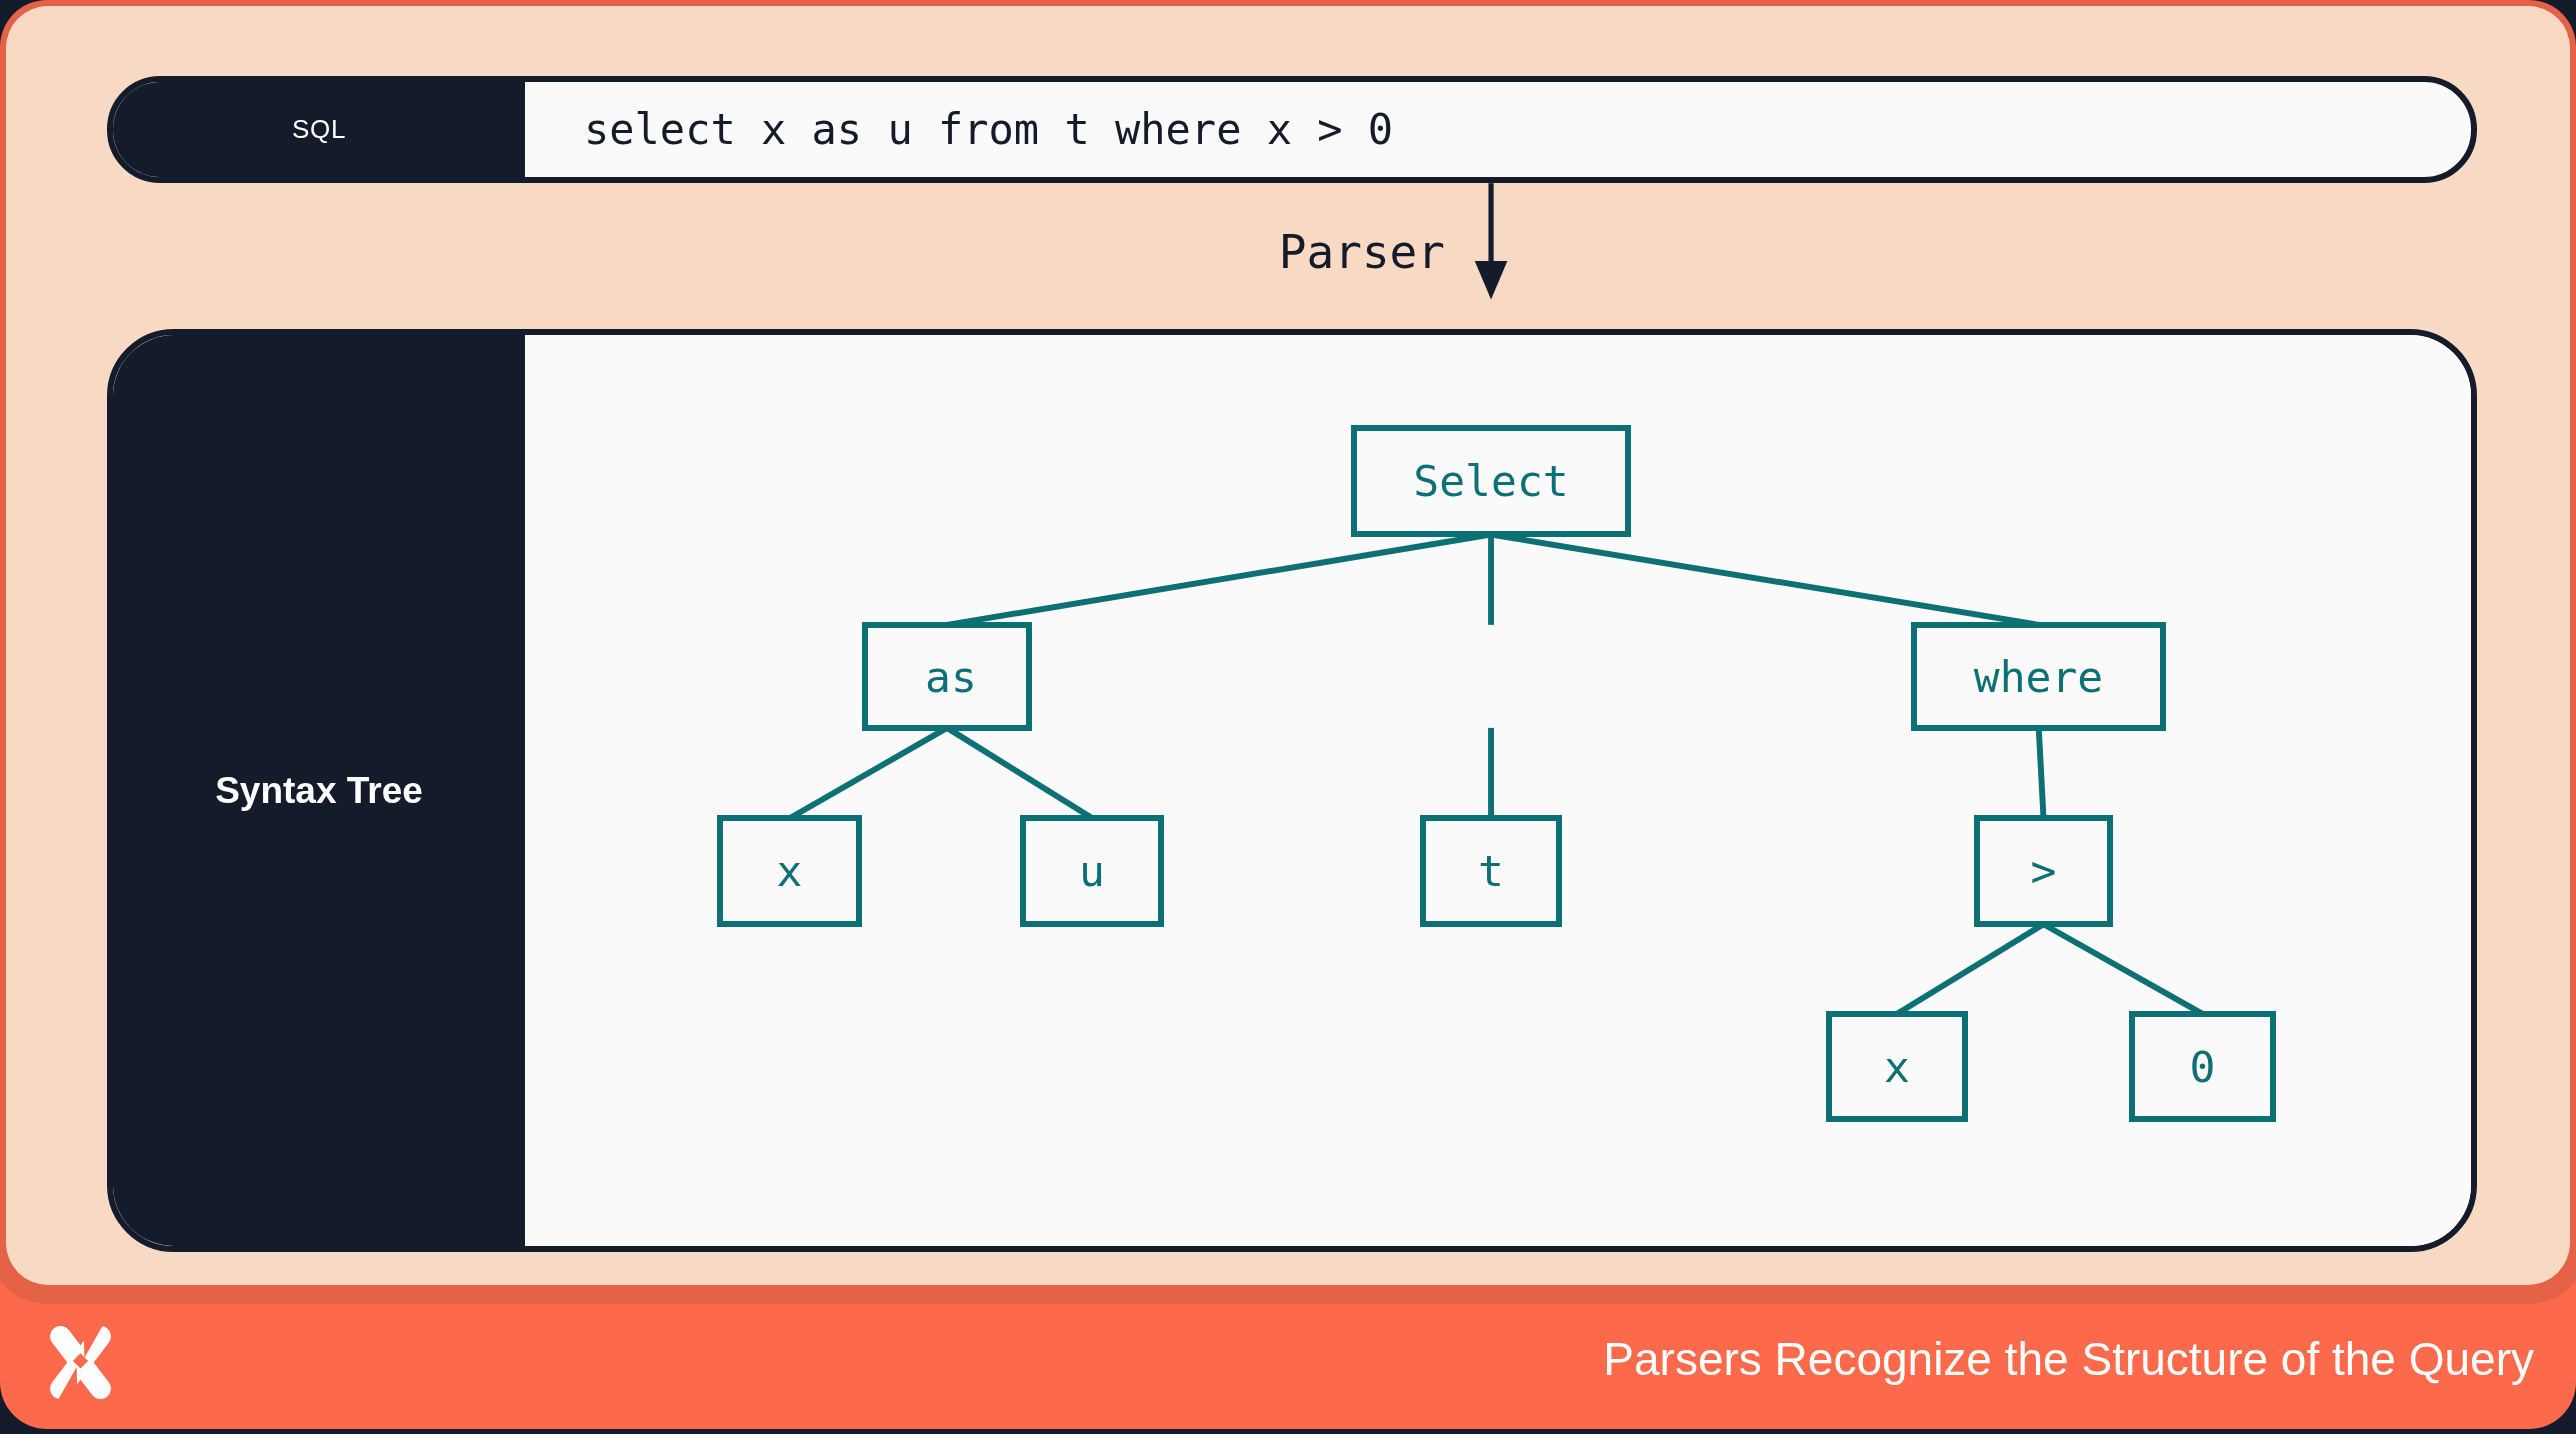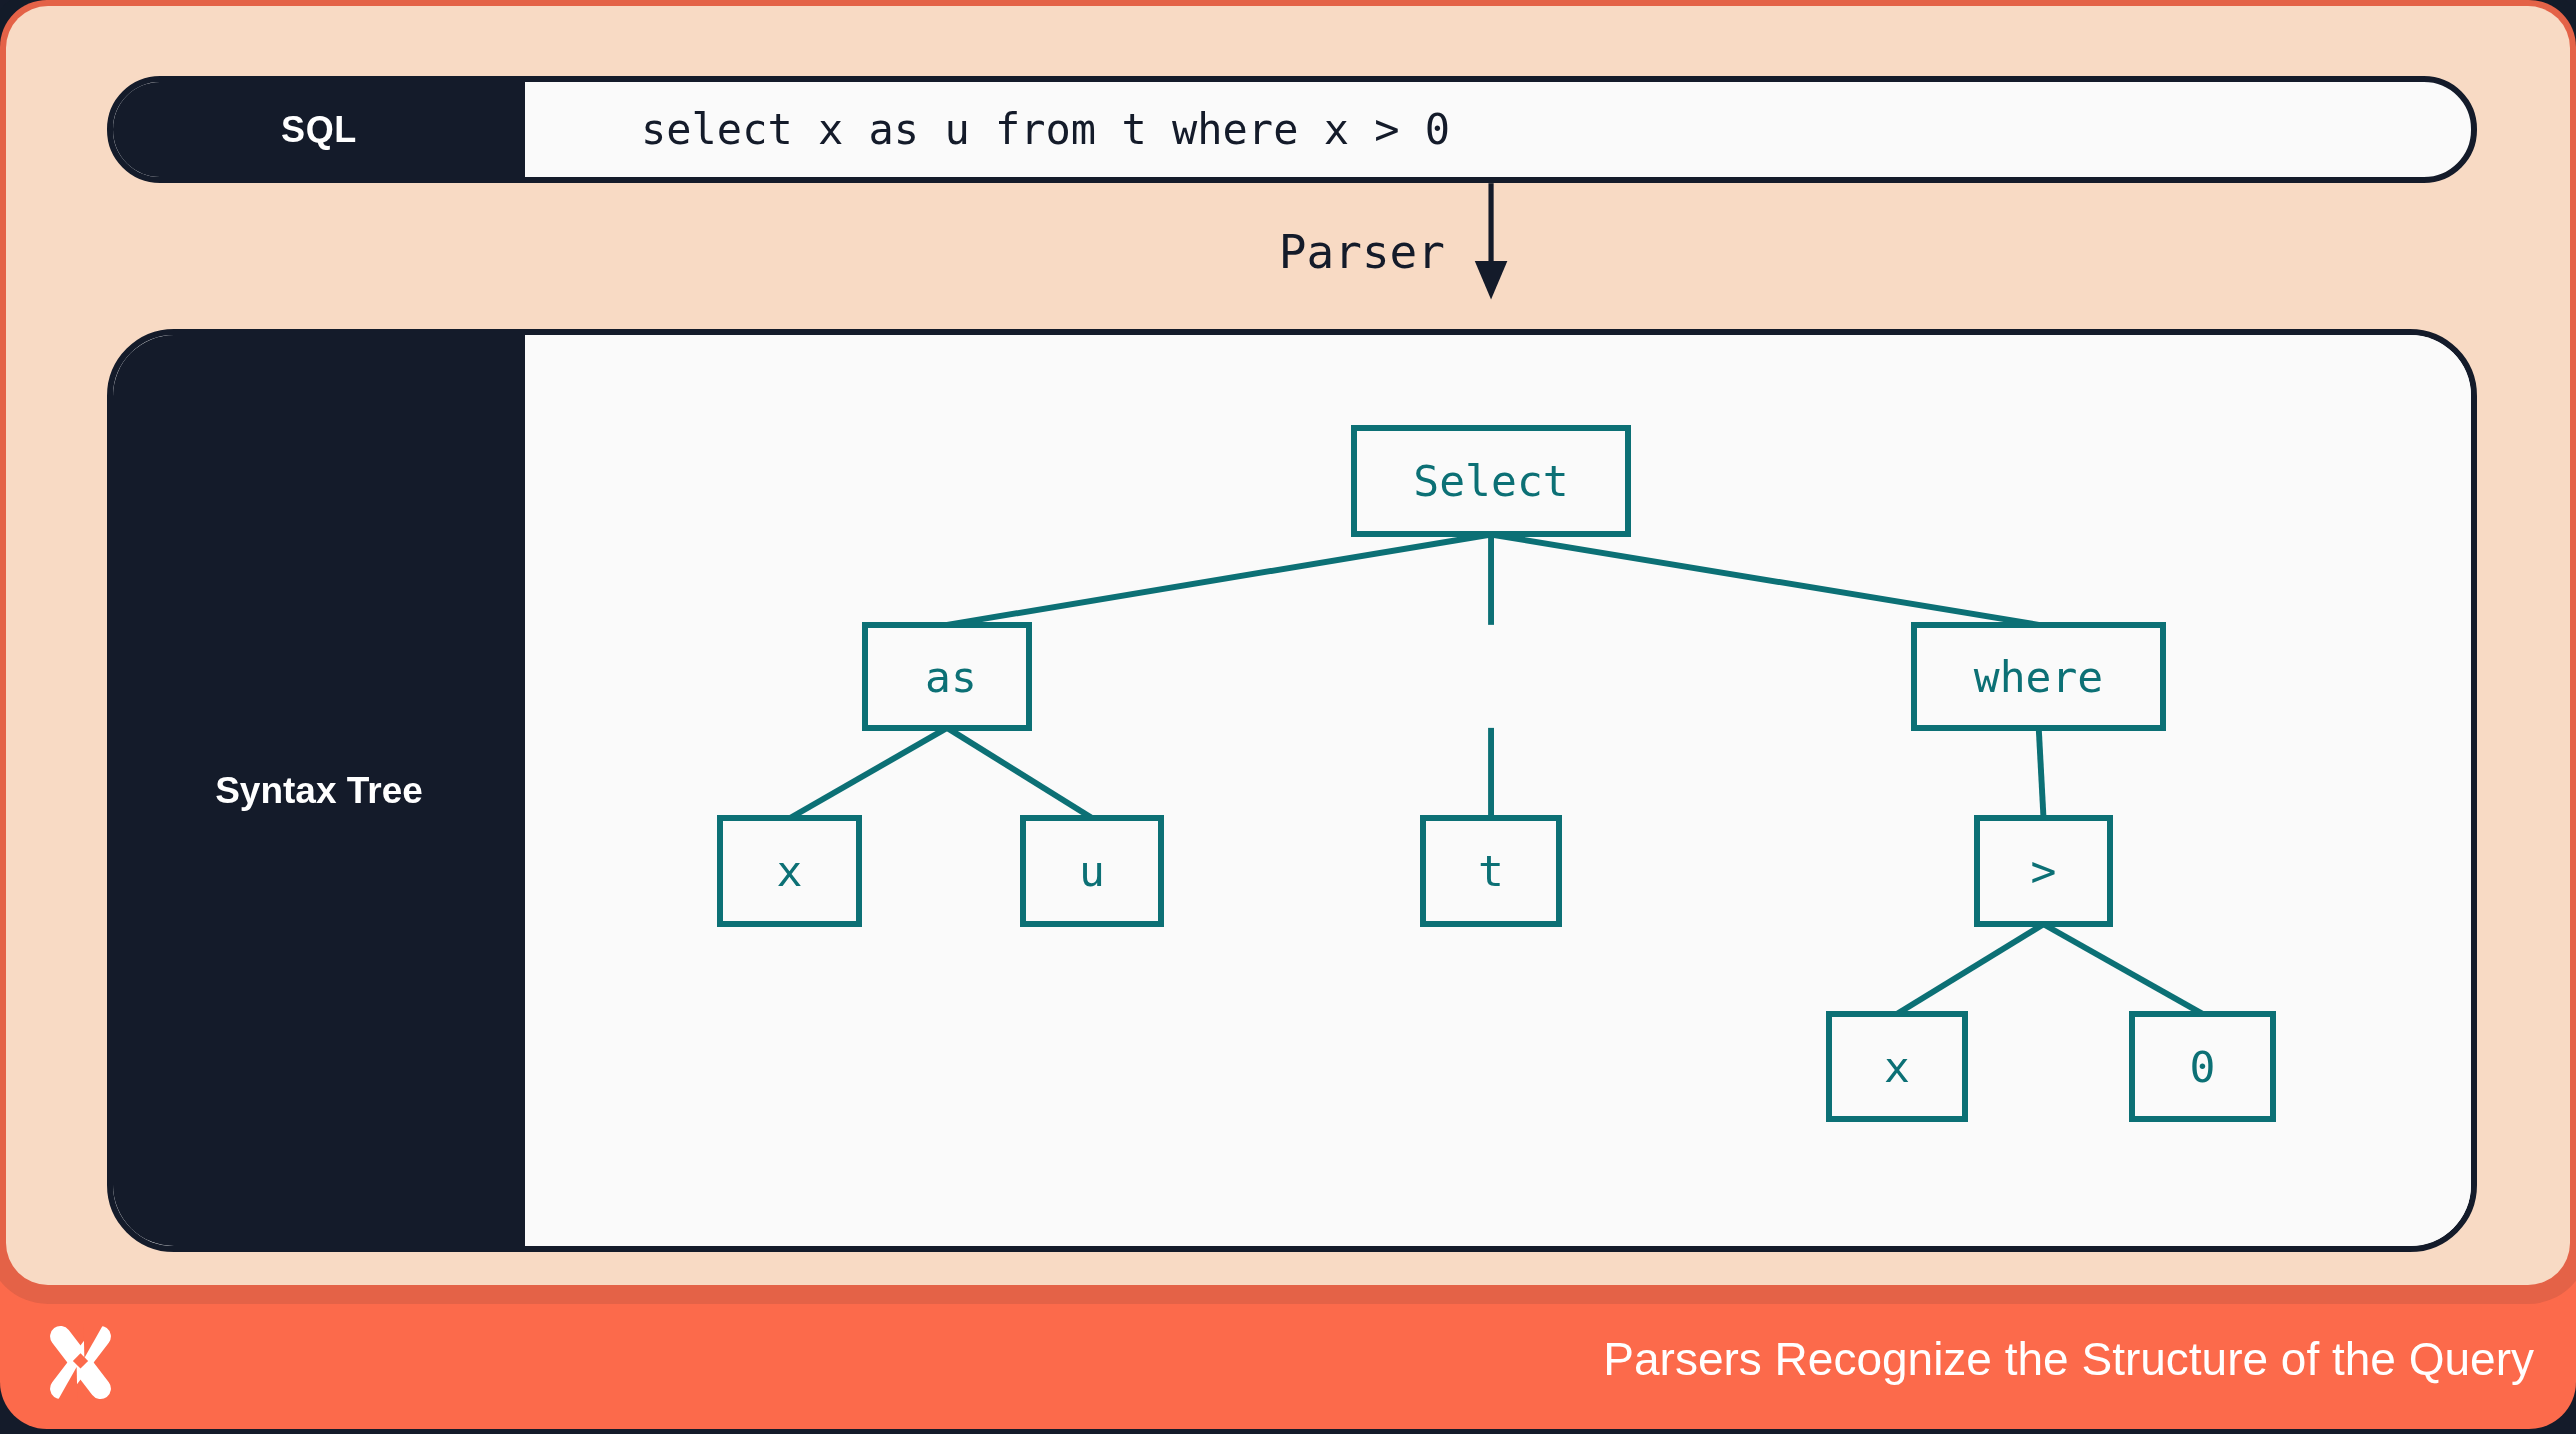"SQL" .bar-label { font-size: 36px -> 26px; font-weight: bold -> normal }
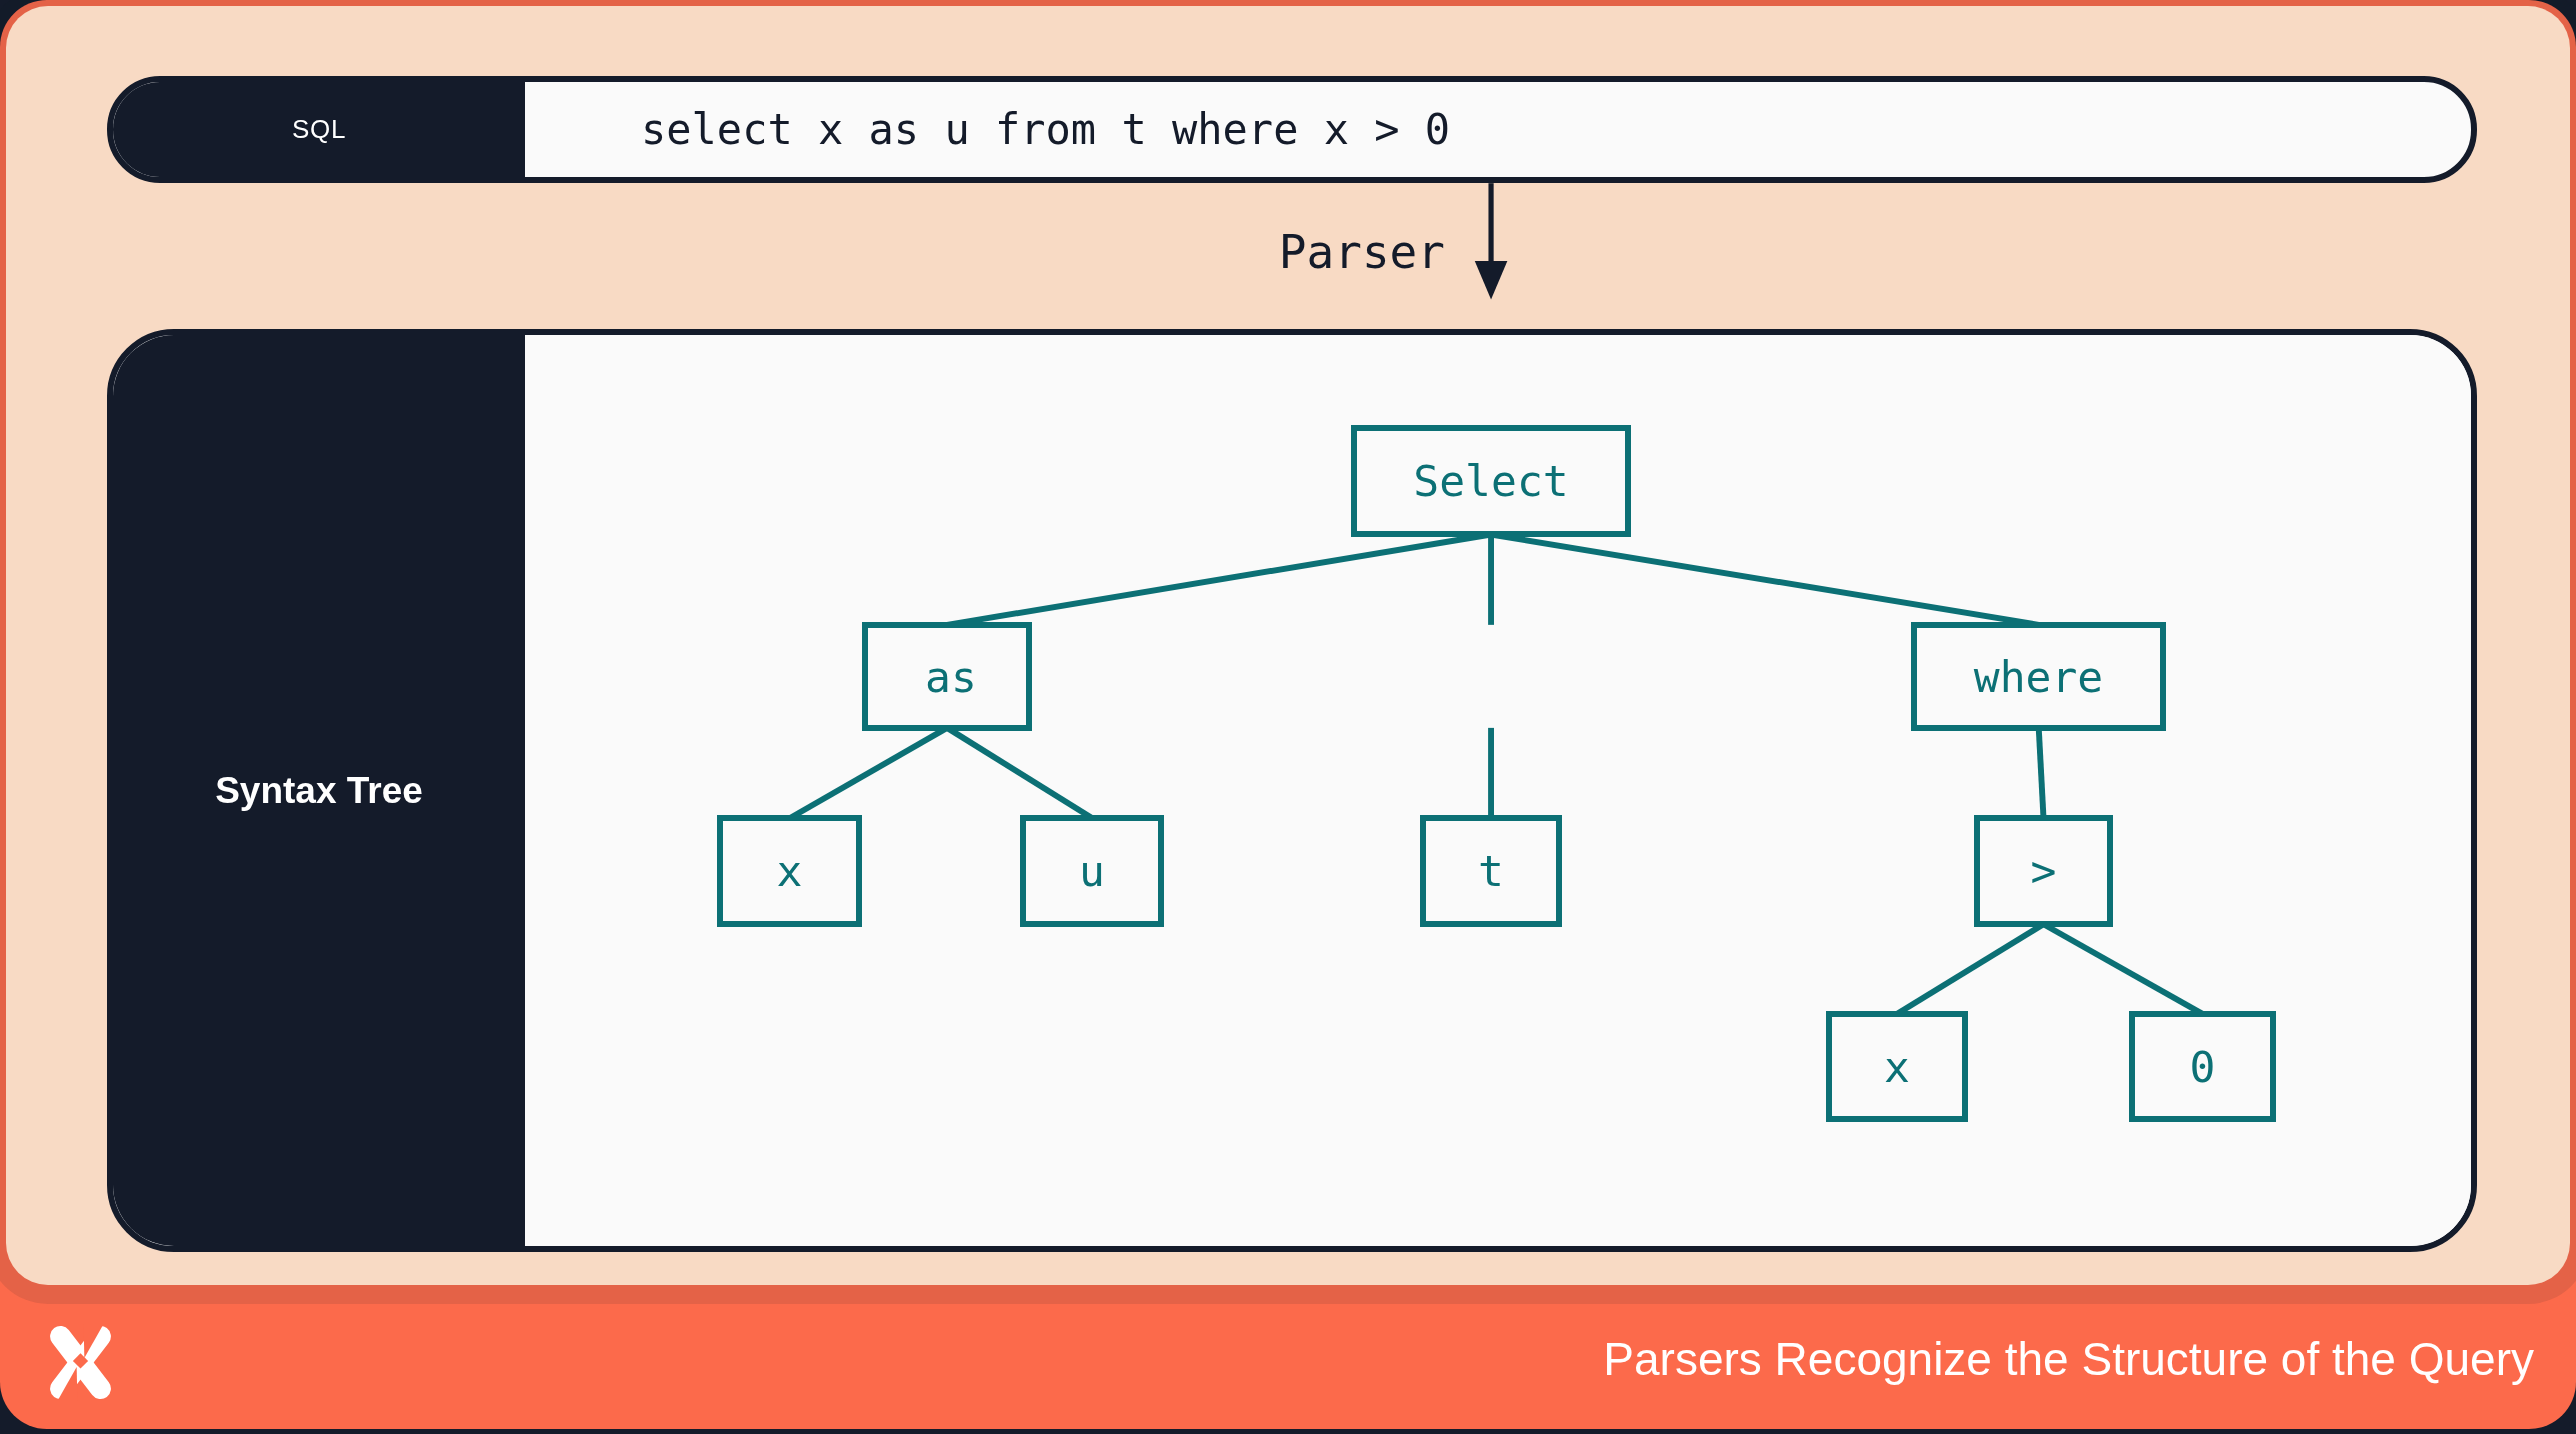"select x as u from" .sql-code { padding-left: 116px -> 59px }
